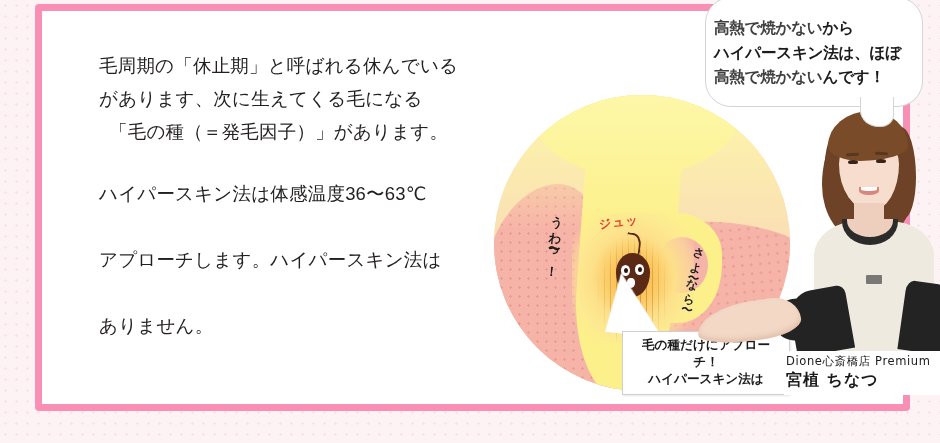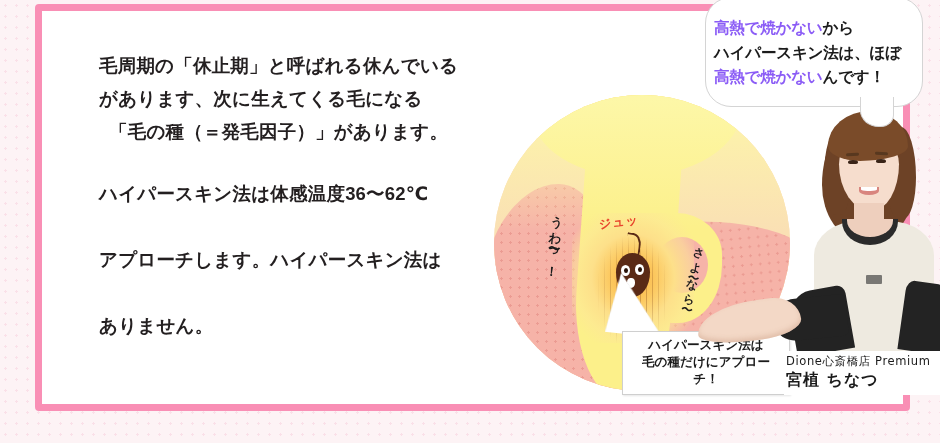"高熱で焼かない" #balloon-text .hl { color: #8b5cf6 -> #404040 }
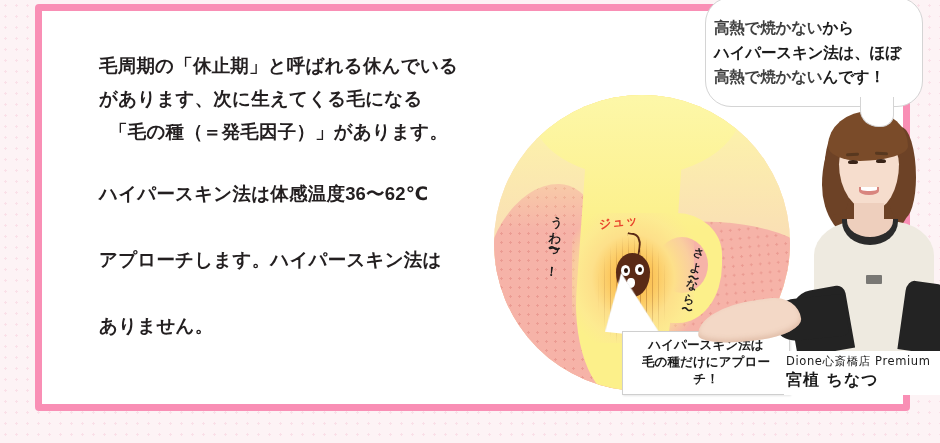"毛周期の「休止期」と呼ばれる休んでいる" #copy p { font-weight: bold -> none }
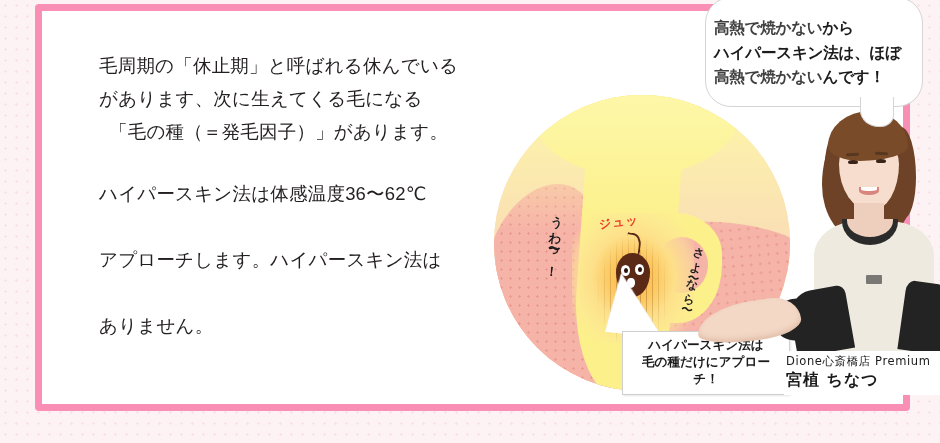"ハイパースキン法は体感温度36〜62℃" span { text: 62 -> 63 }
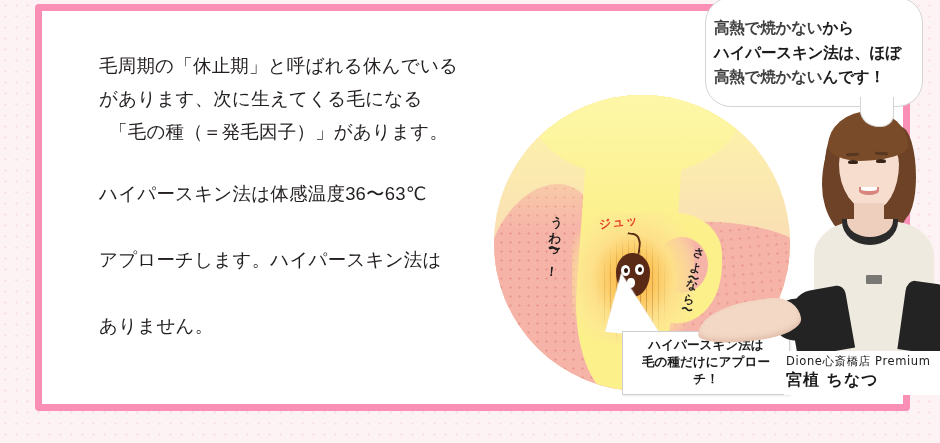"ハイパースキン法は" div { order: before "毛の種だけにアプローチ！" -> after "毛の種だけにアプローチ！" }
